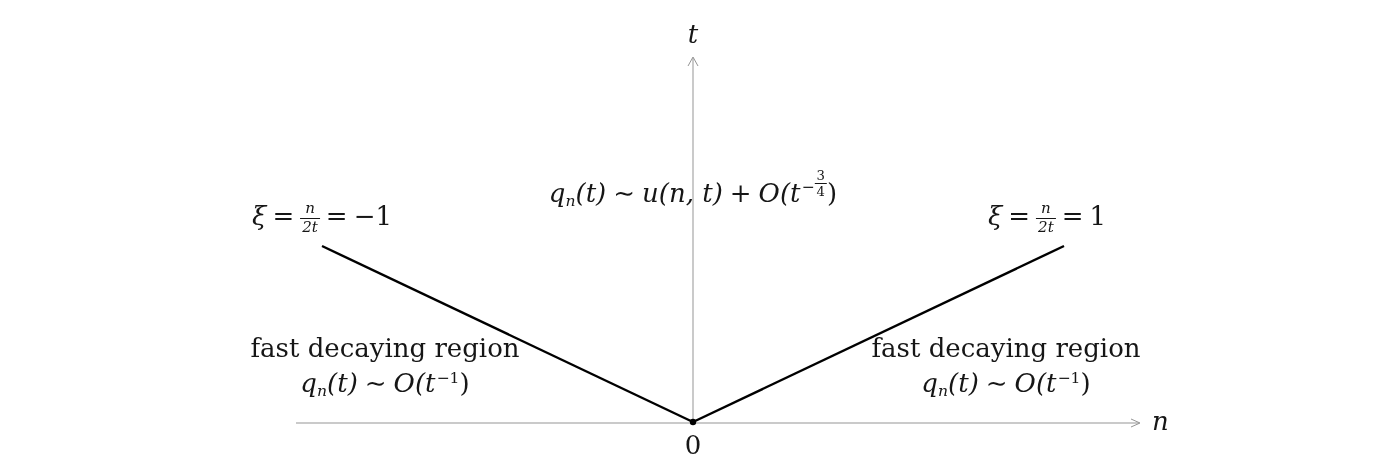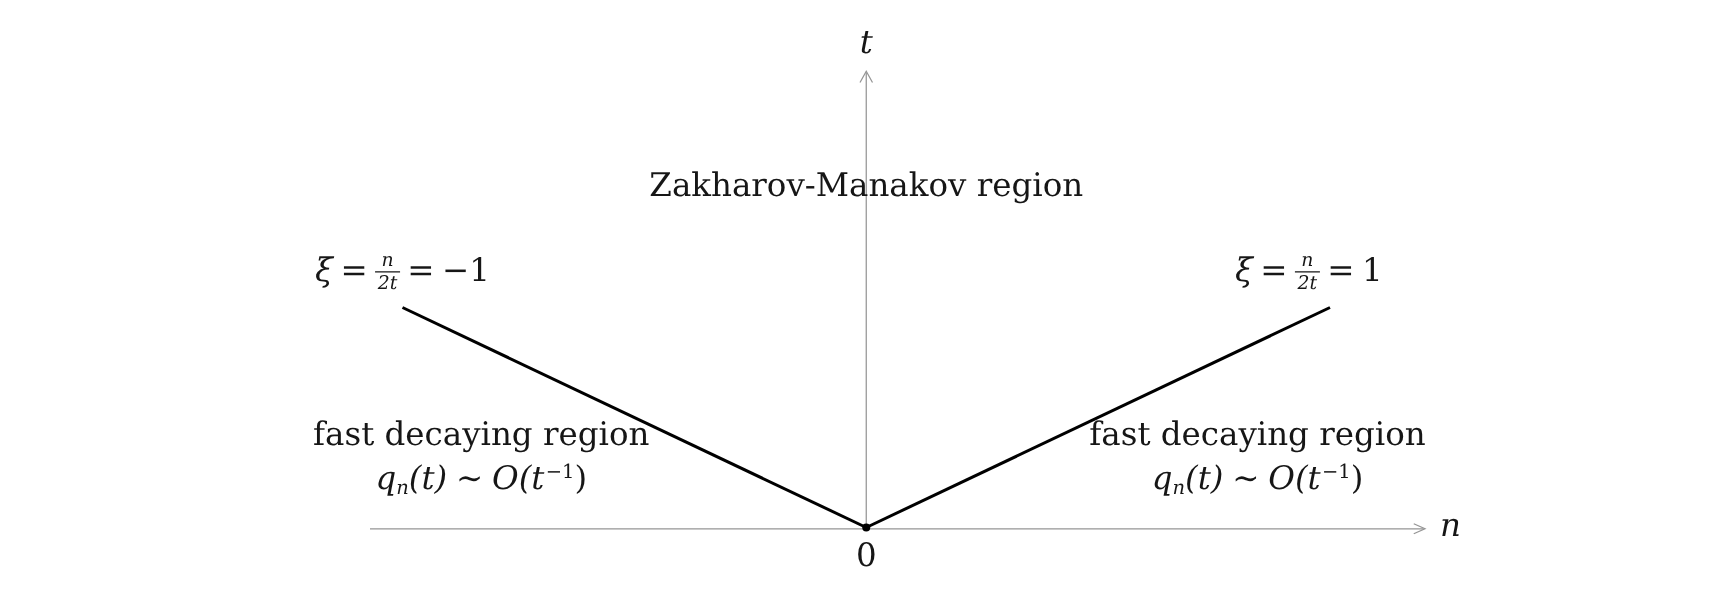"Zakharov-Manakov region" div.lbl { html: <div>Zakharov-Manakov region</div> -> none }
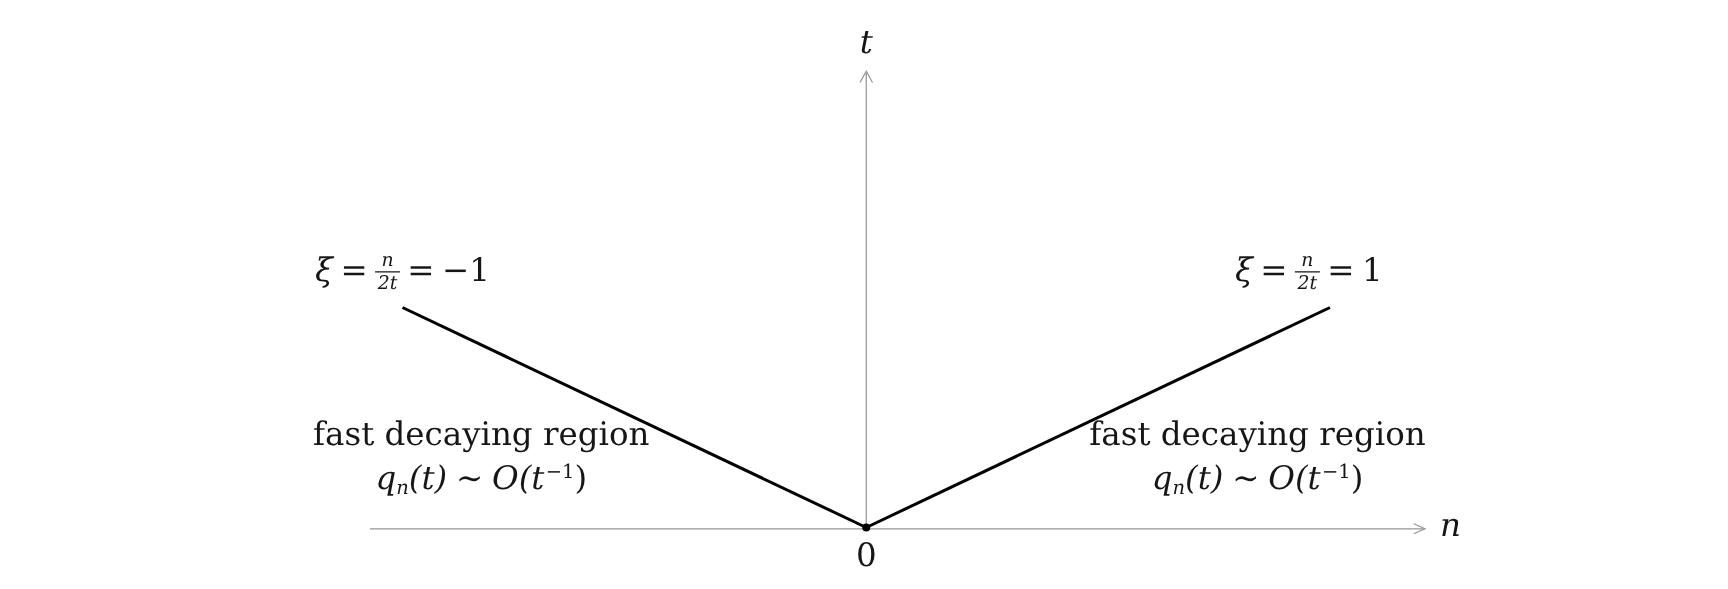"qn(t) ∼ u(n, t) +" div.lbl { html: none -> <div> <span>q</span><sub>n</sub><span>(t)</span><span>∼</span><span>u(n, t)</span><span>+</span><span>O</span><span>(t</span><sup><span>−</span><span><span>3</span><span>4</span></span></sup><span>)</span> </div> }
